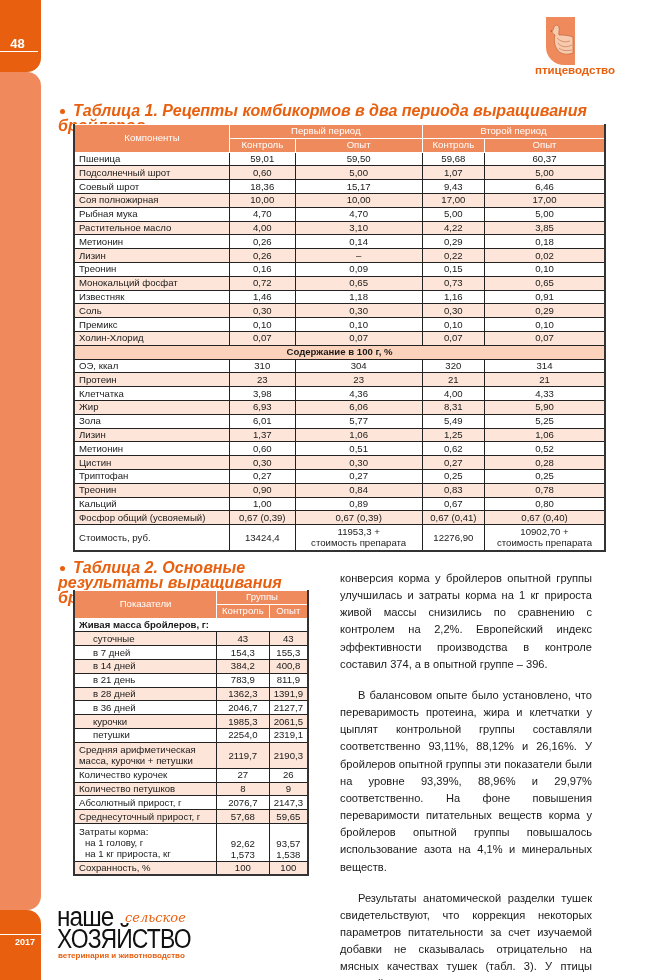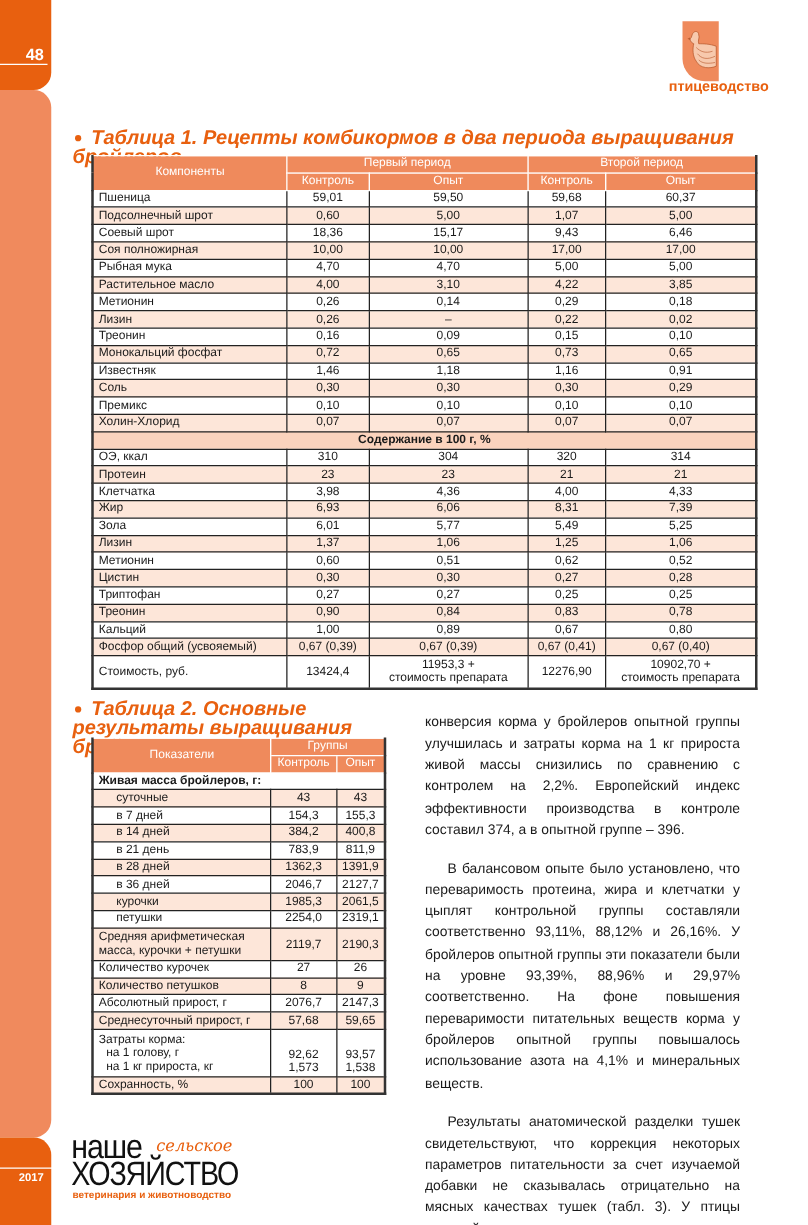"48" .page-num-top { text-align: right -> center }
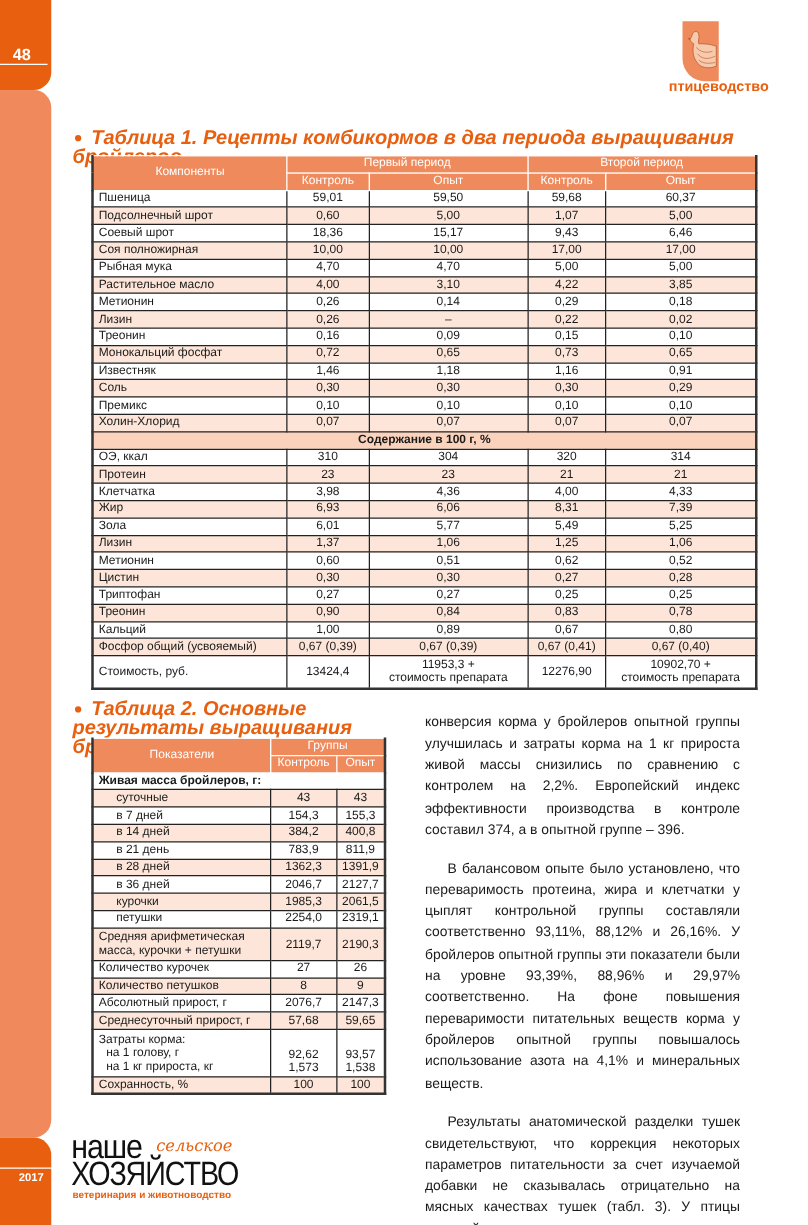"7,39" td { text: 7,39 -> 5,90 }
